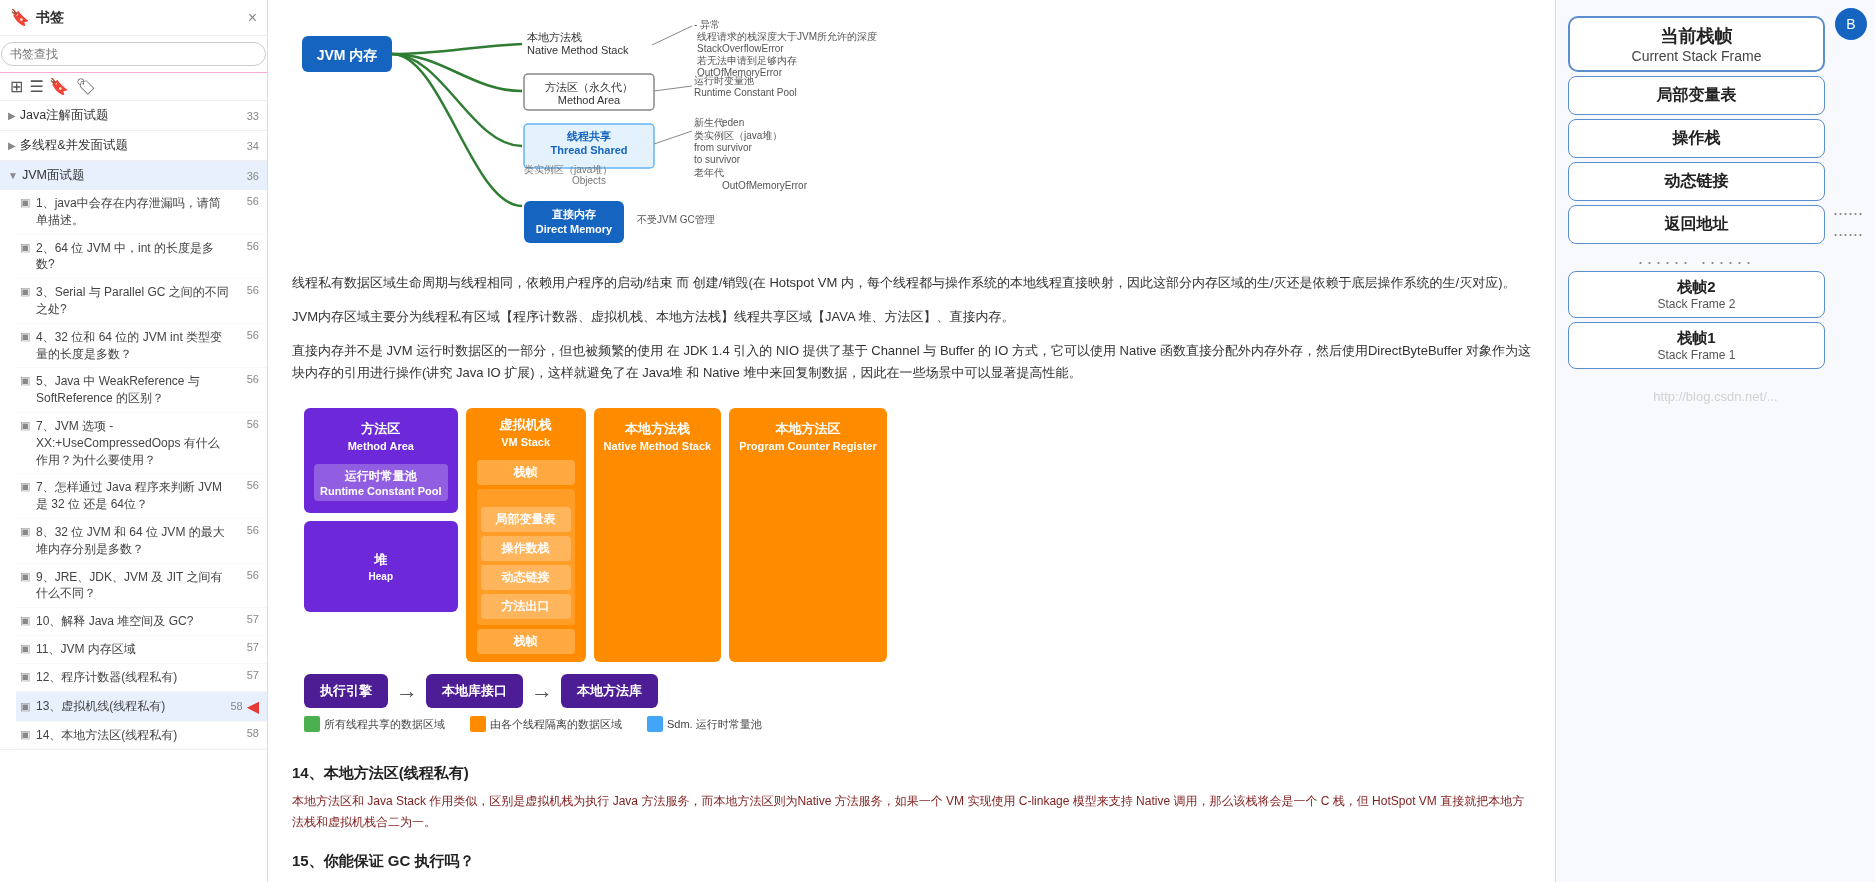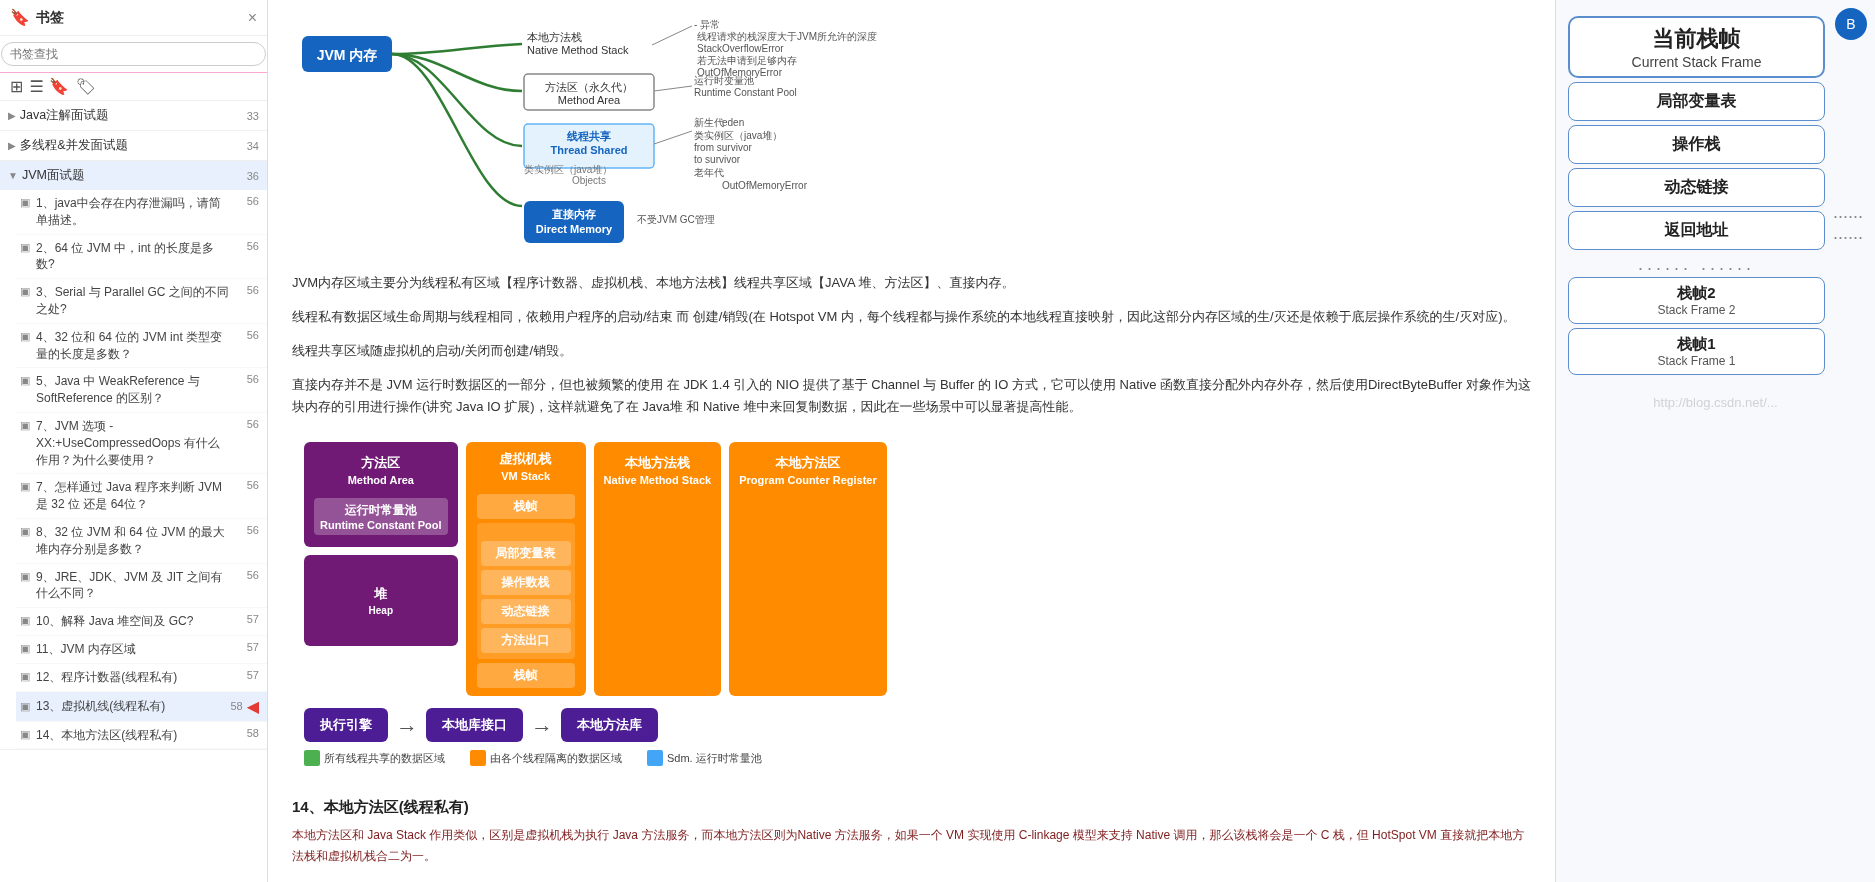"当前栈帧" .stack-title-cn { font-size: 22px -> 18px }
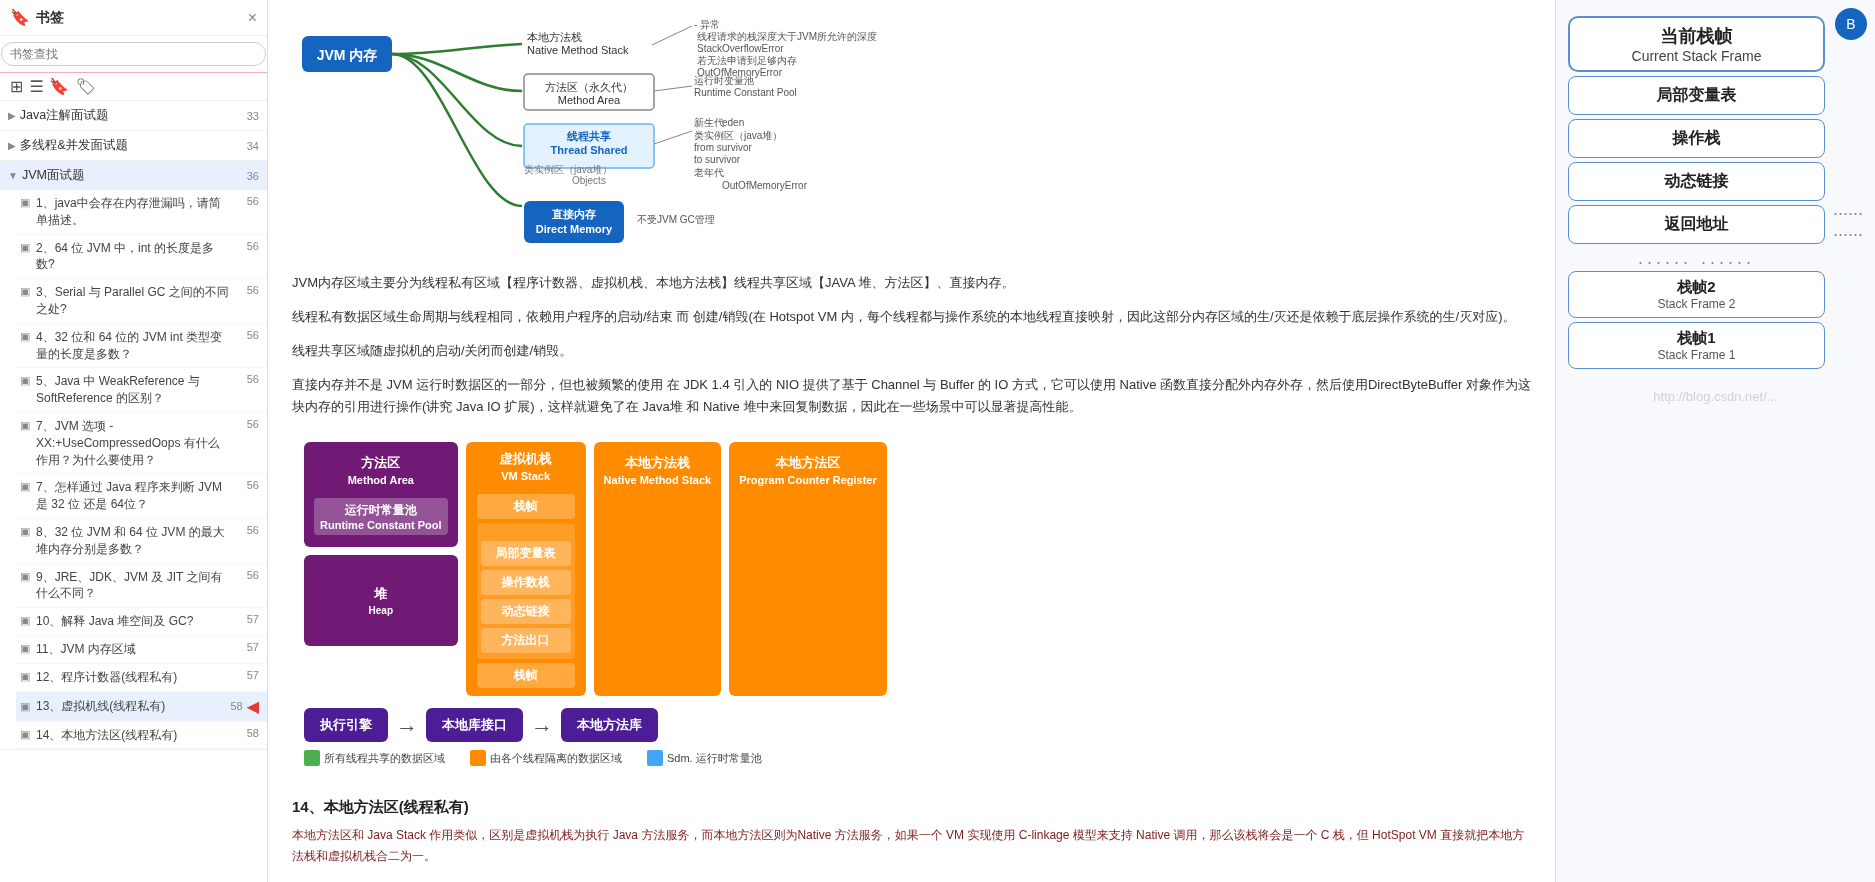"JVM内存区域主要分为线程私有区域【程序计数器、虚拟机栈、本地方法栈】线程共享区" p.content-text { order: before "线程私有数据区域生命周期与线程相同，依赖用户程序的启动/结束 而 创建/销毁(在" -> after "线程私有数据区域生命周期与线程相同，依赖用户程序的启动/结束 而 创建/销毁(在" }
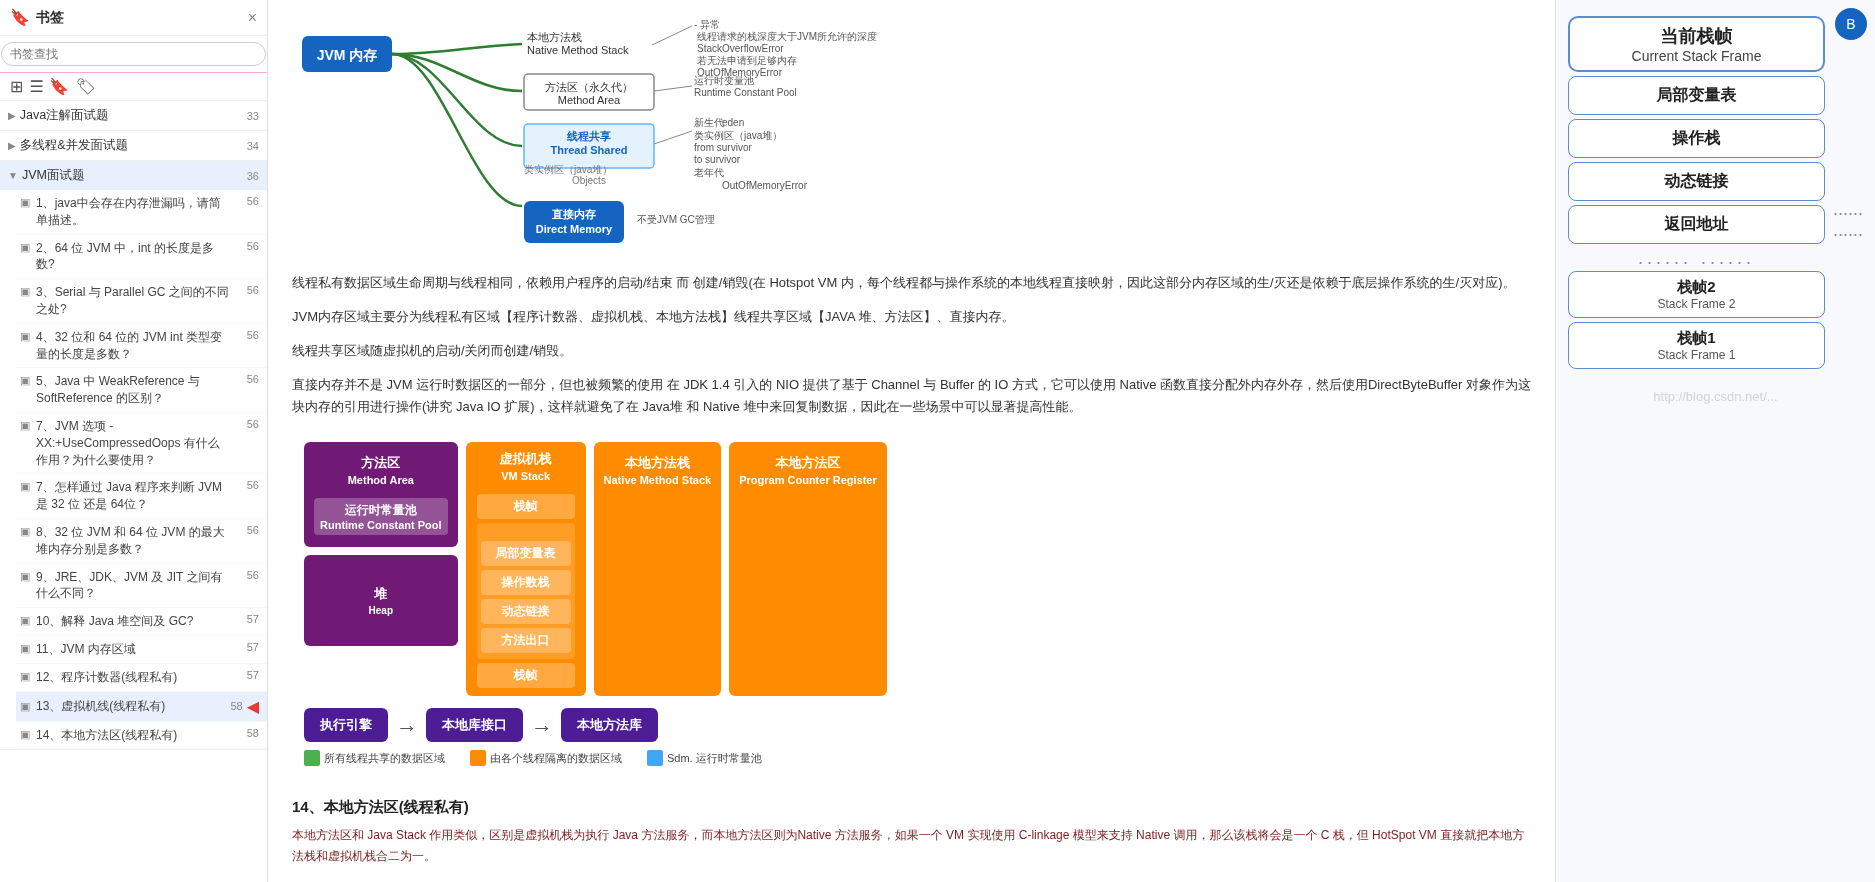"线程共享区域随虚拟机的启动/关闭而创建/销毁。" p.content-text { html: <p>线程共享区域随虚拟机的启动/关闭而创建/销毁。</p> -> none }
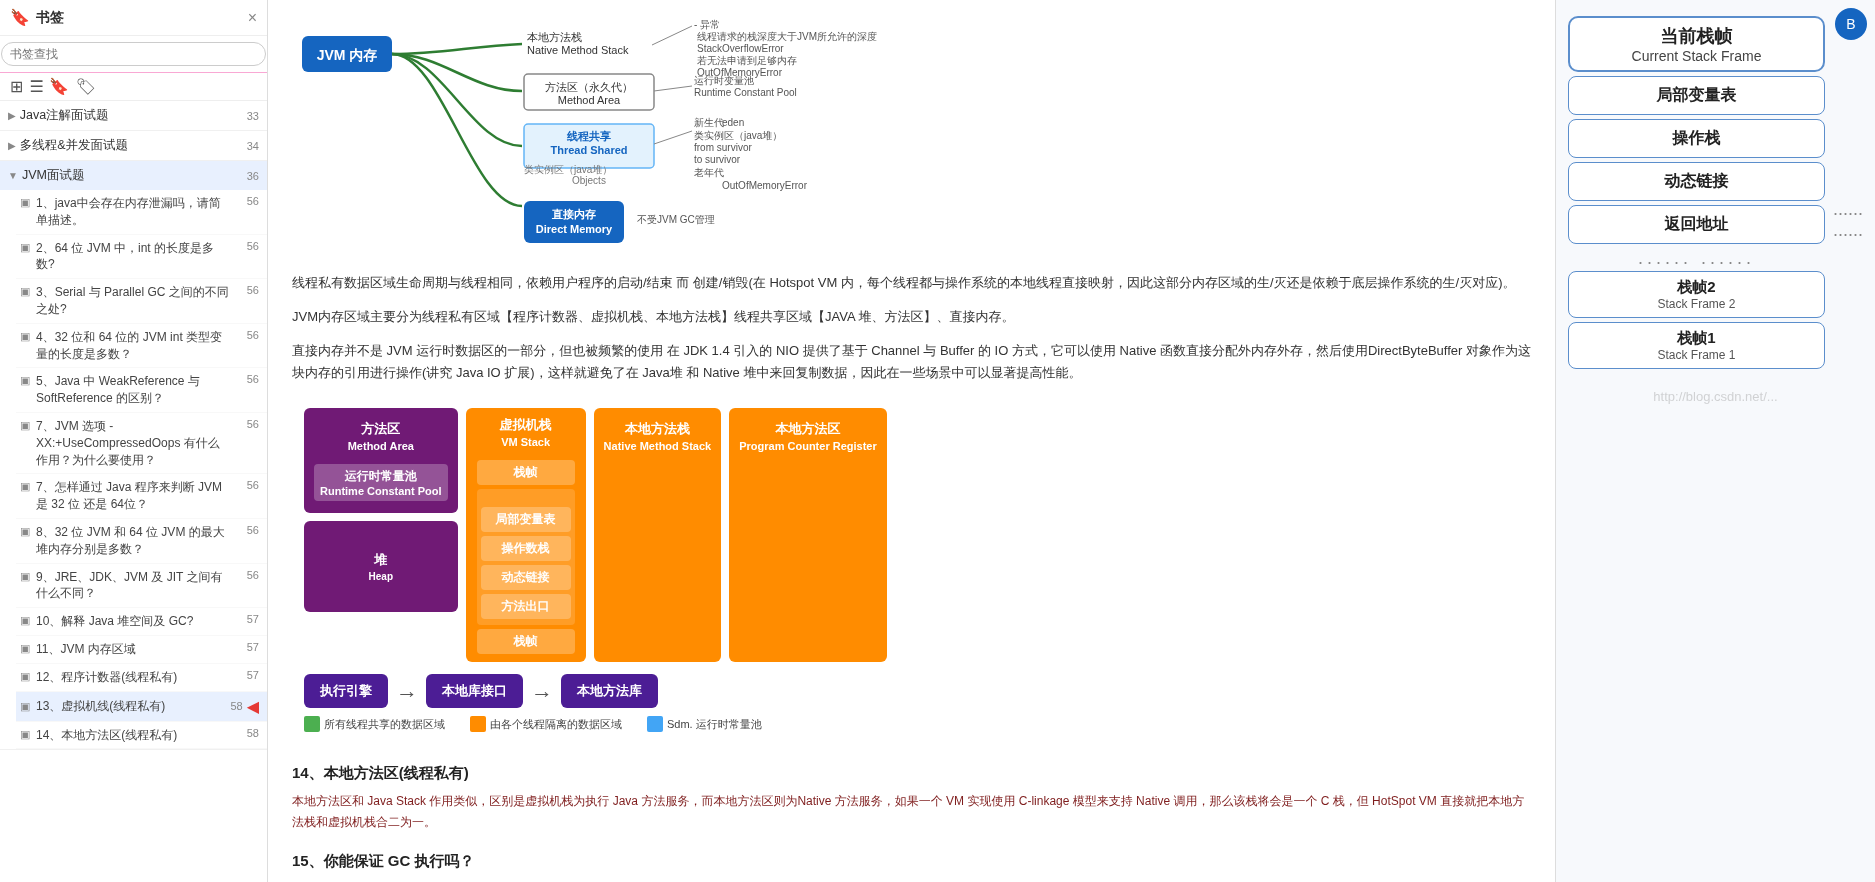"方法区" .jvm-box.green { background: #701a75 -> #6d28d9 }
